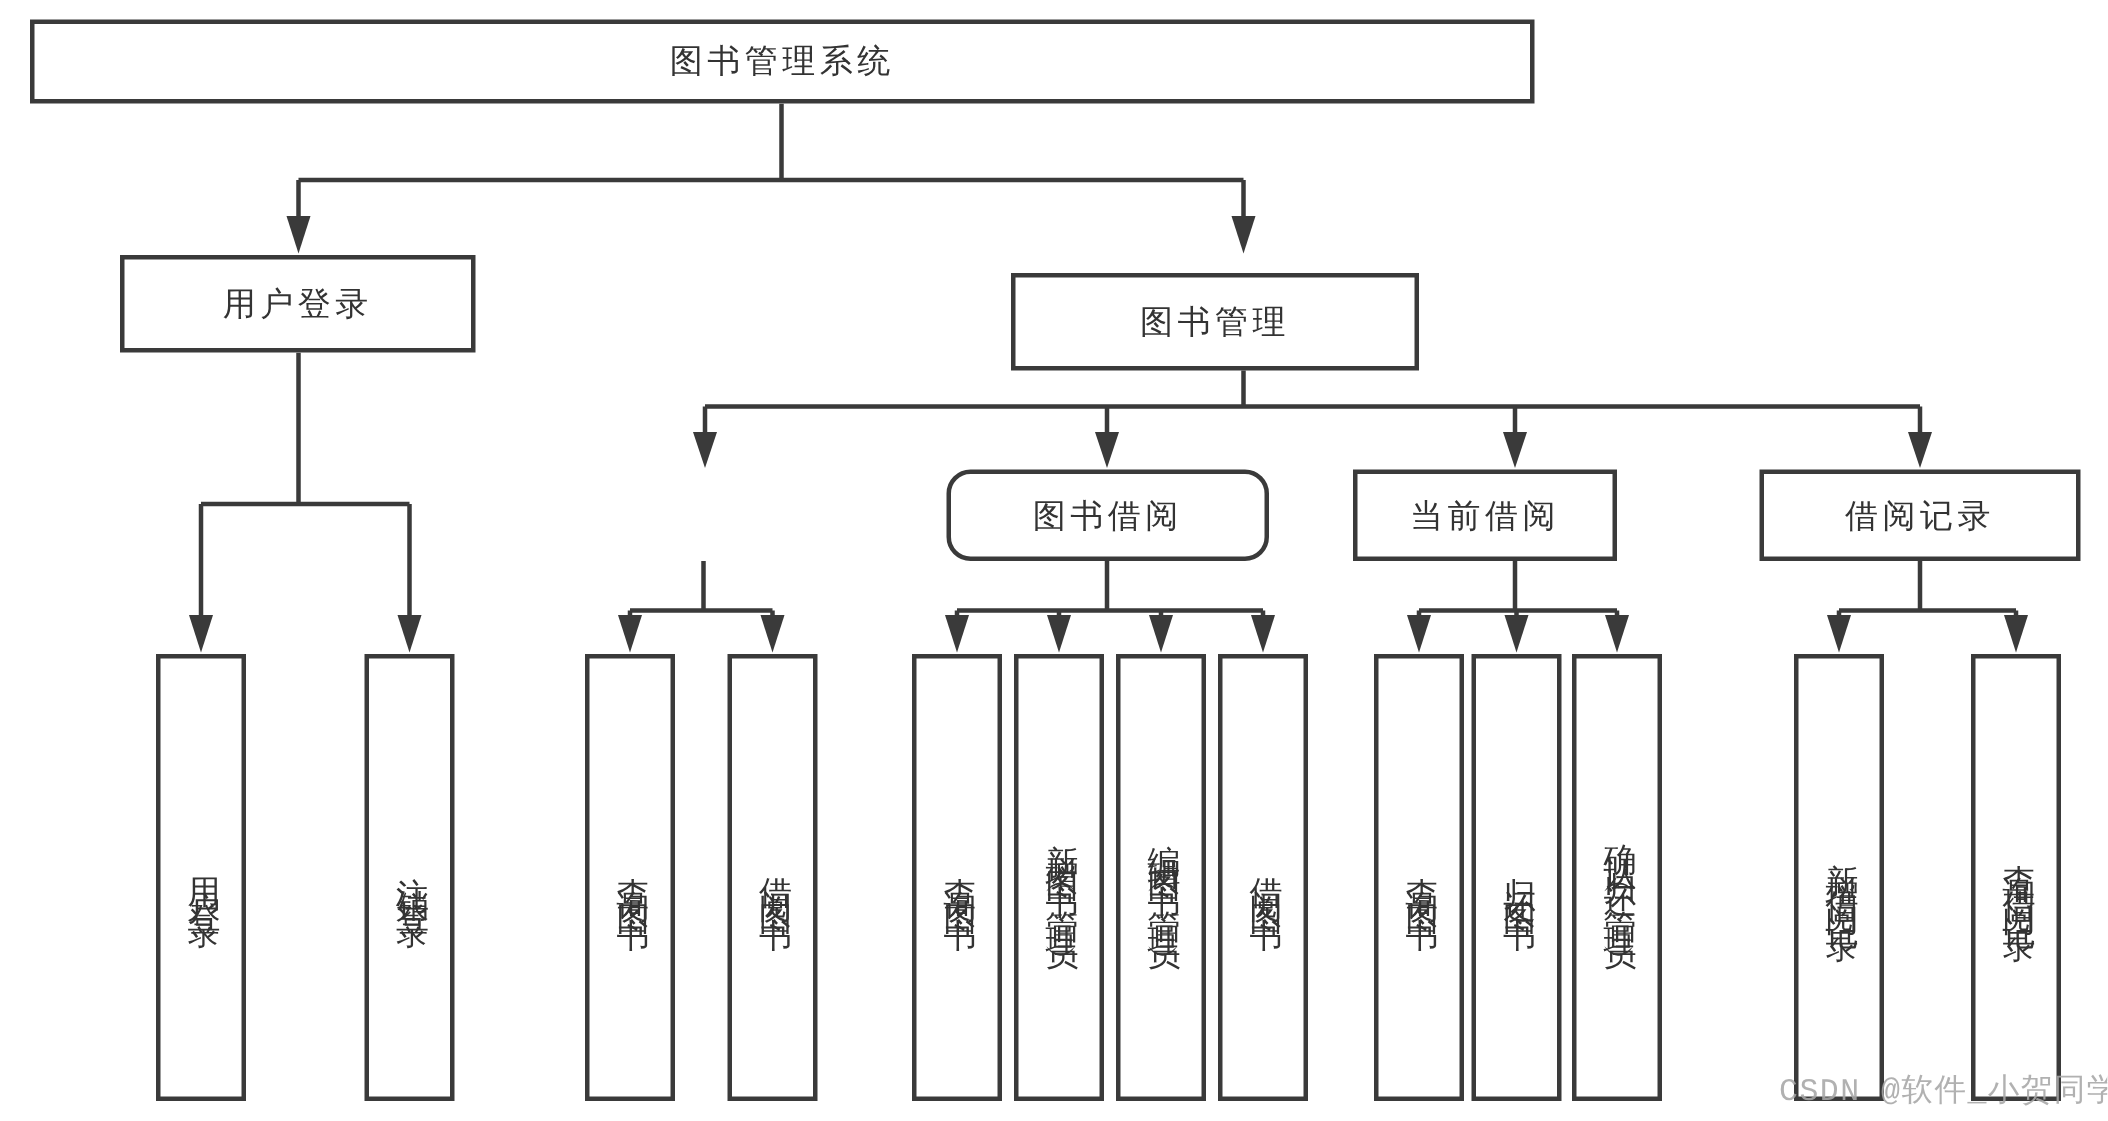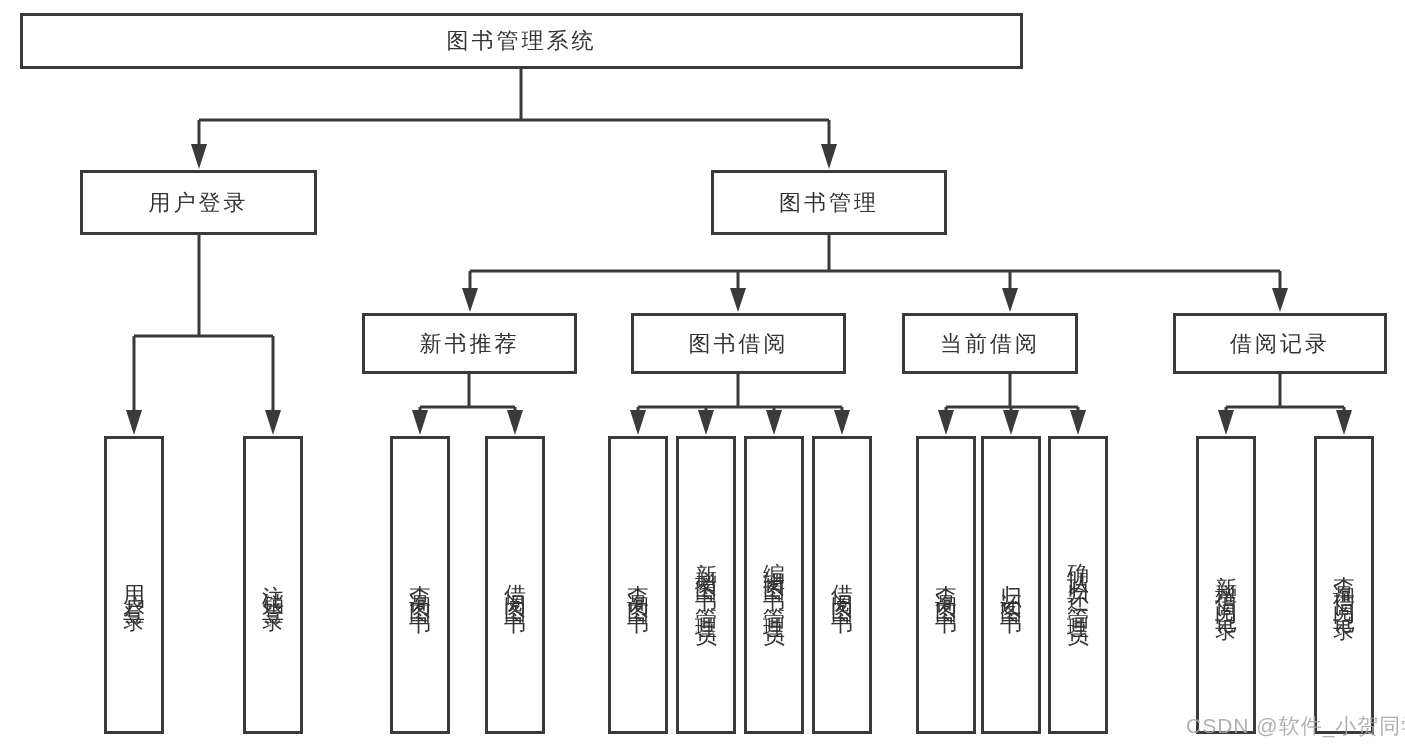"图书管理系统" #stage { font-family: Liberation Sans, sans-serif -> Liberation Mono, monospace }
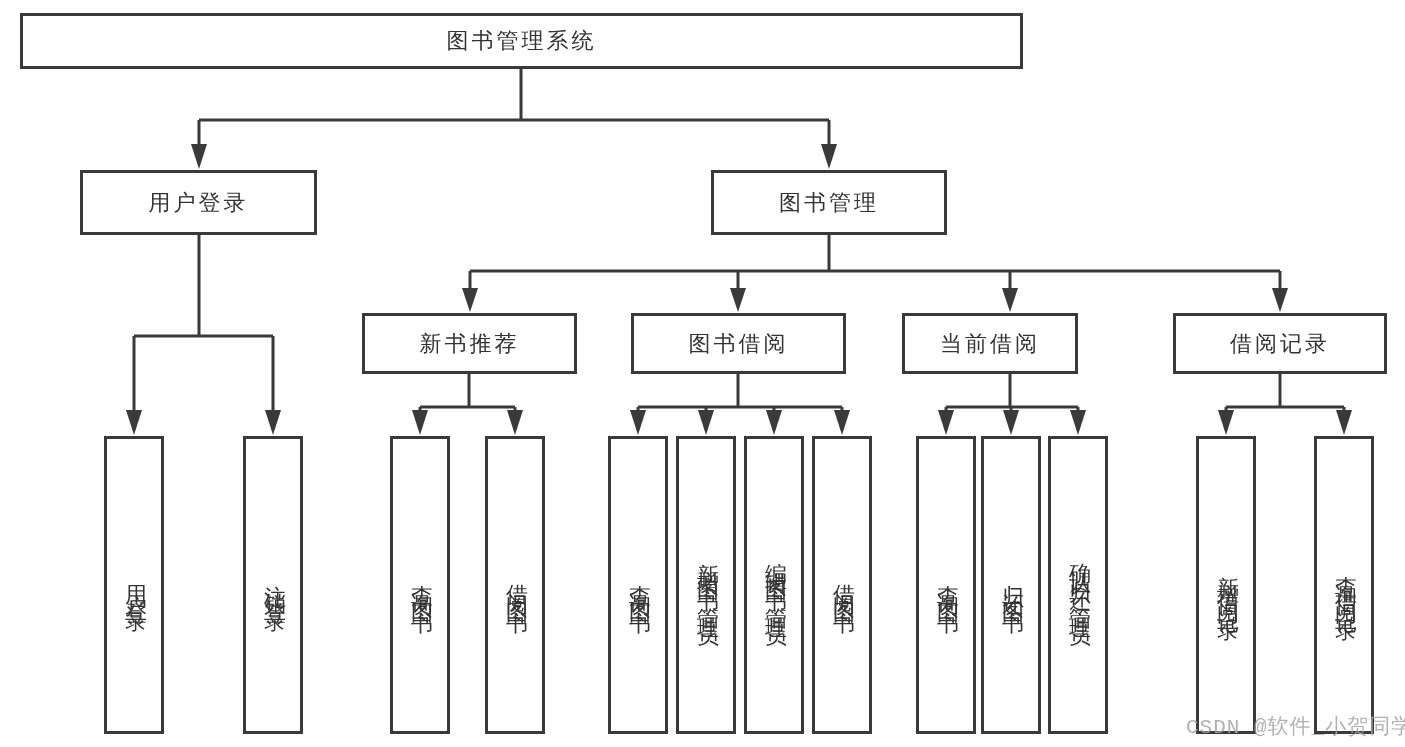"图书管理" div.box { left: 711px -> 674px; margin-top: none -> 12px; width: 236px -> 272px }
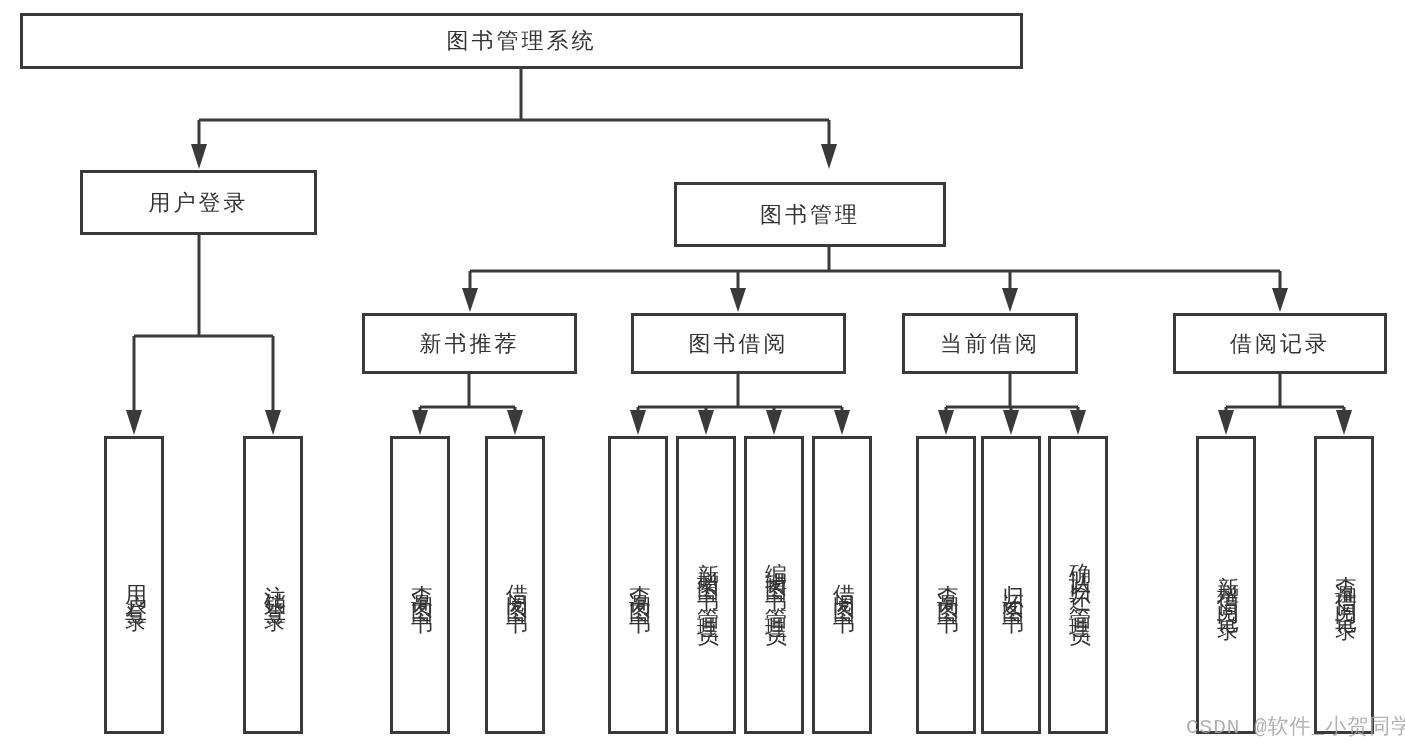"新书推荐" div.box { html: <div> <span>新书推荐</span> </div> -> none }
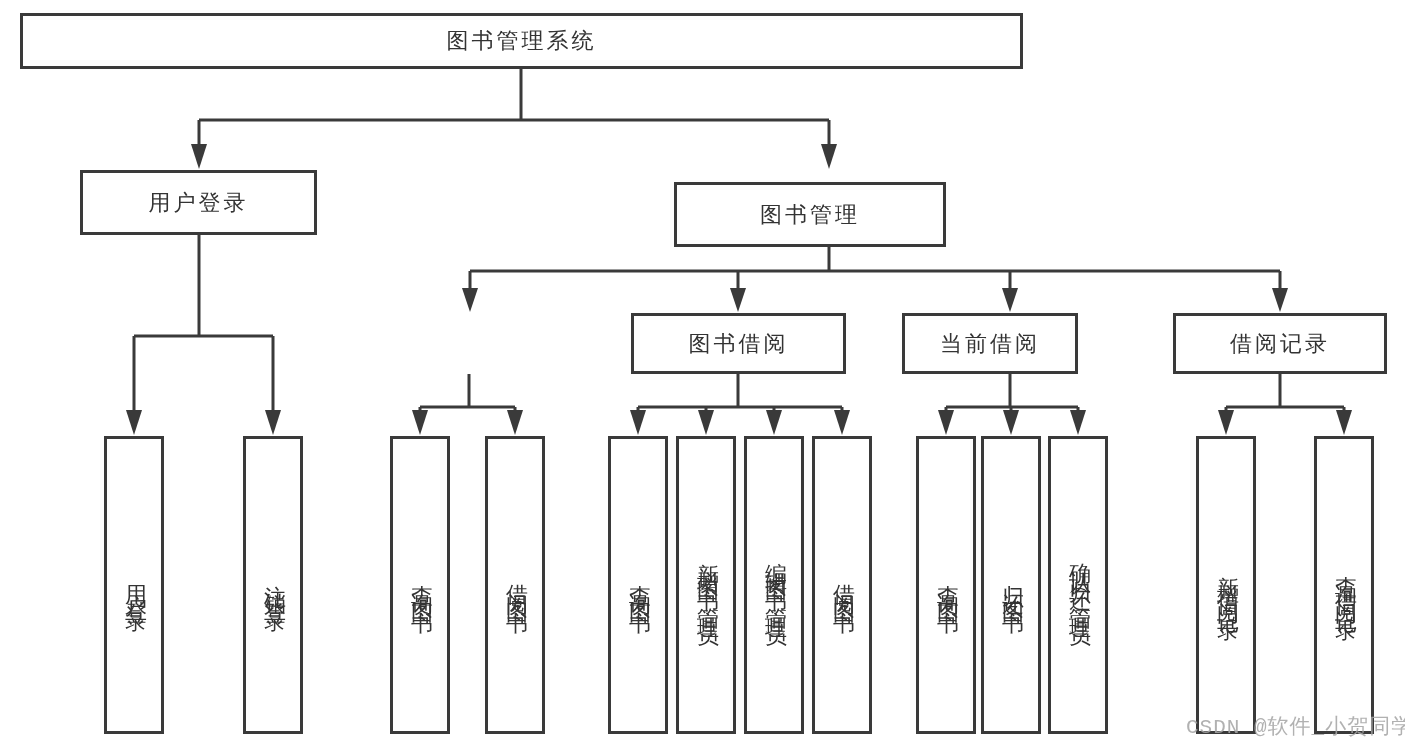"图书借阅" div.box { border-radius: none -> 16px }
